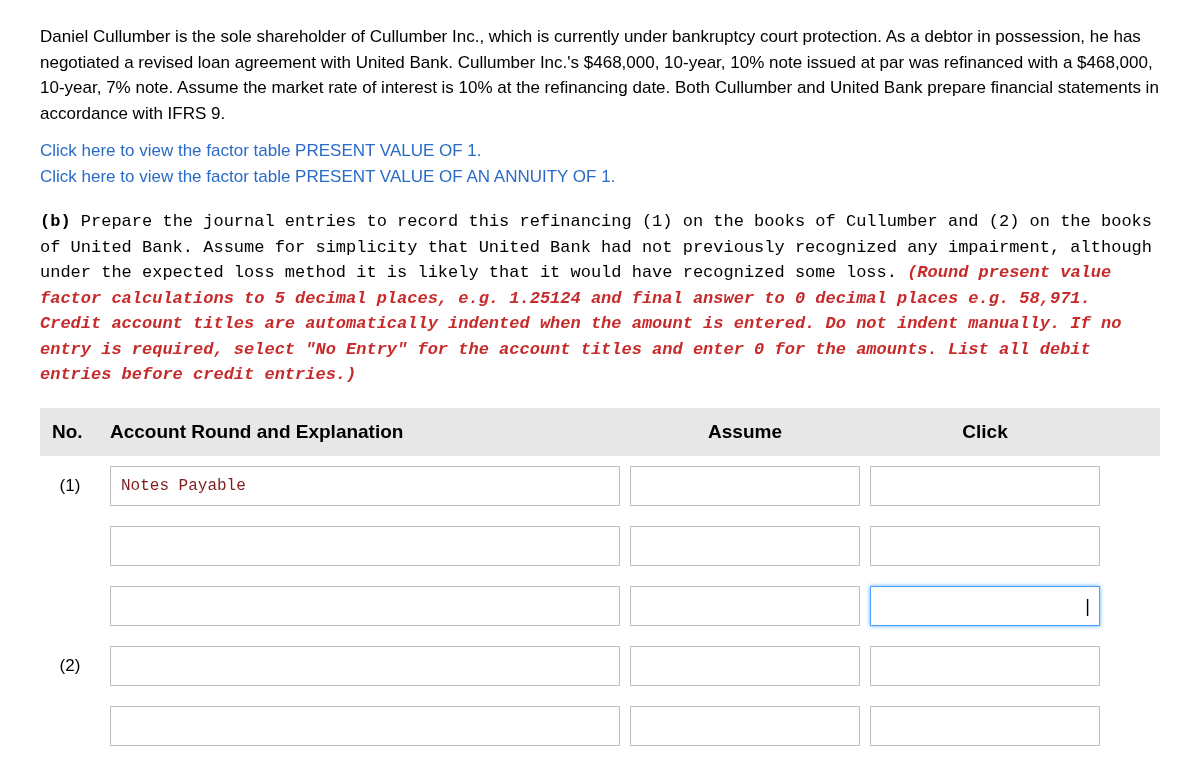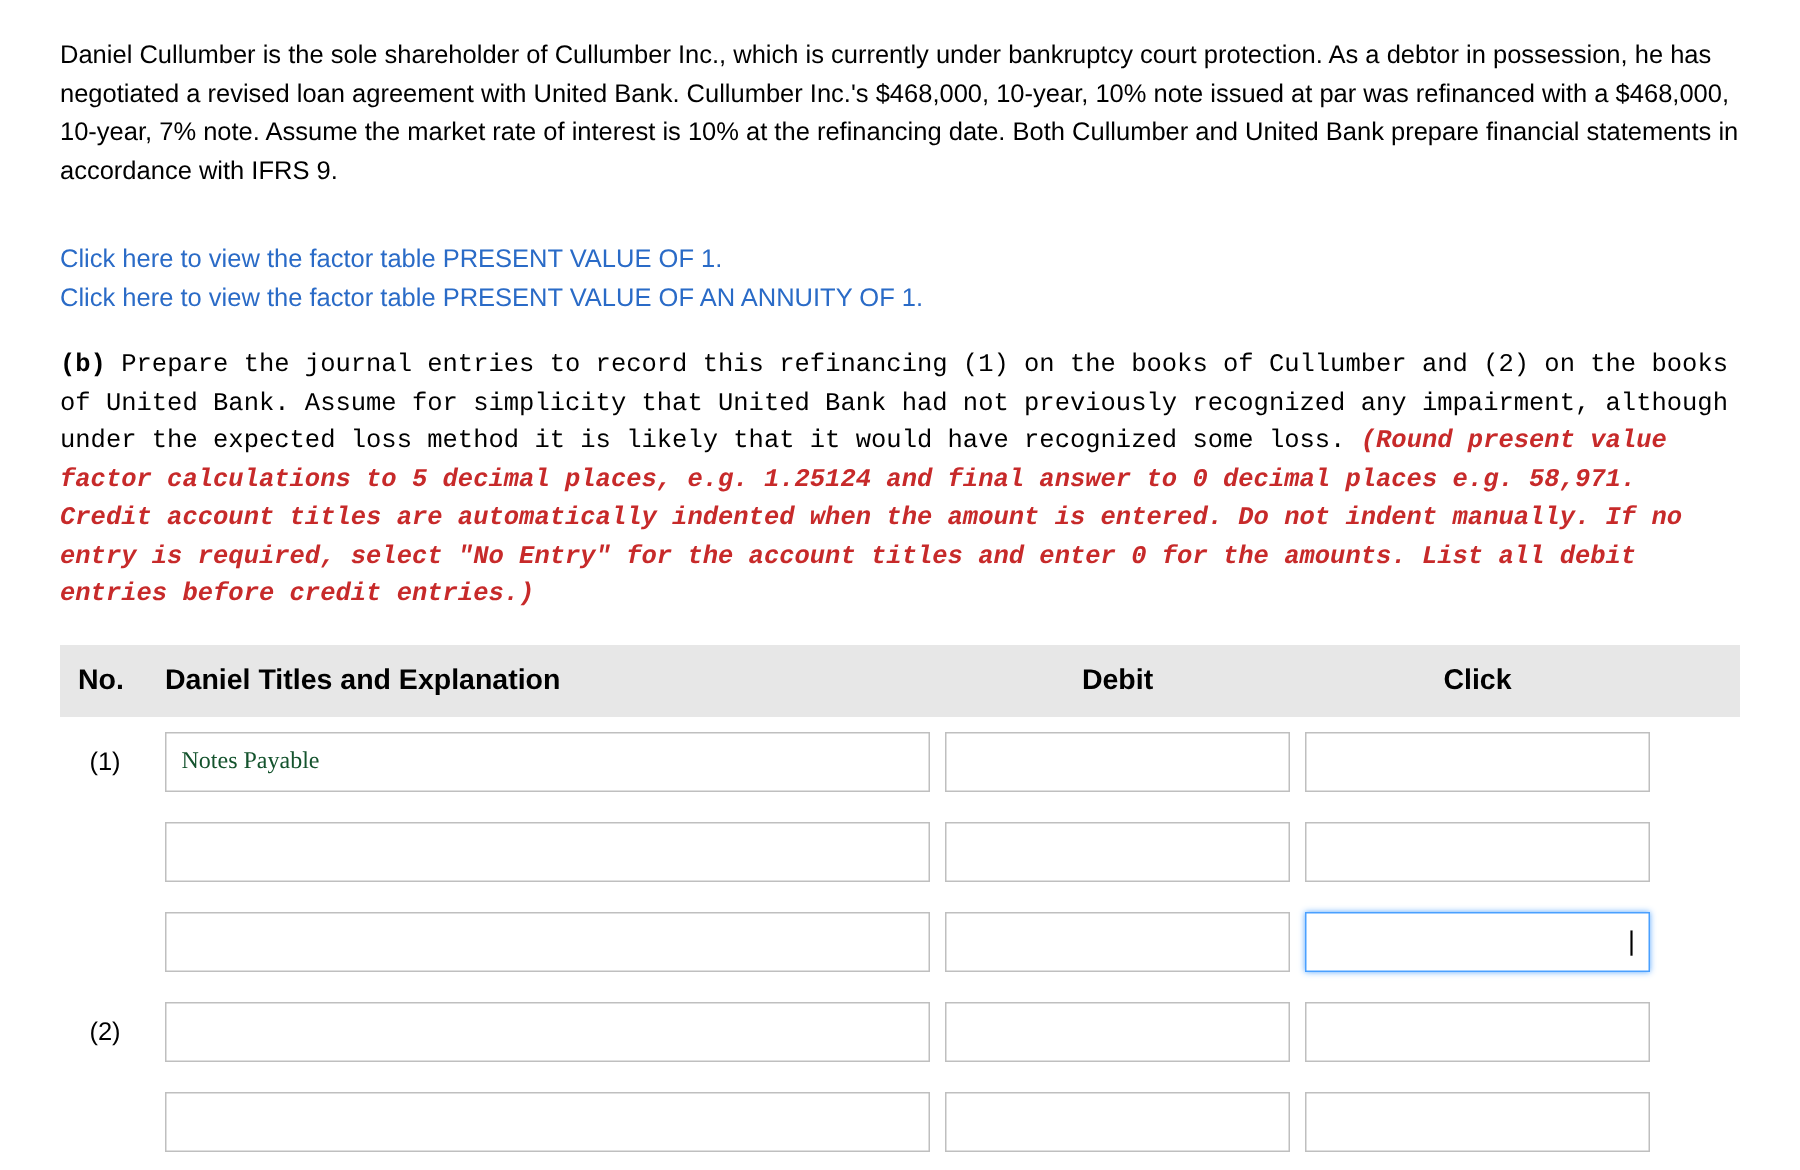"Daniel Cullumber is the sole" .problem-text { margin-bottom: 34px -> 12px }
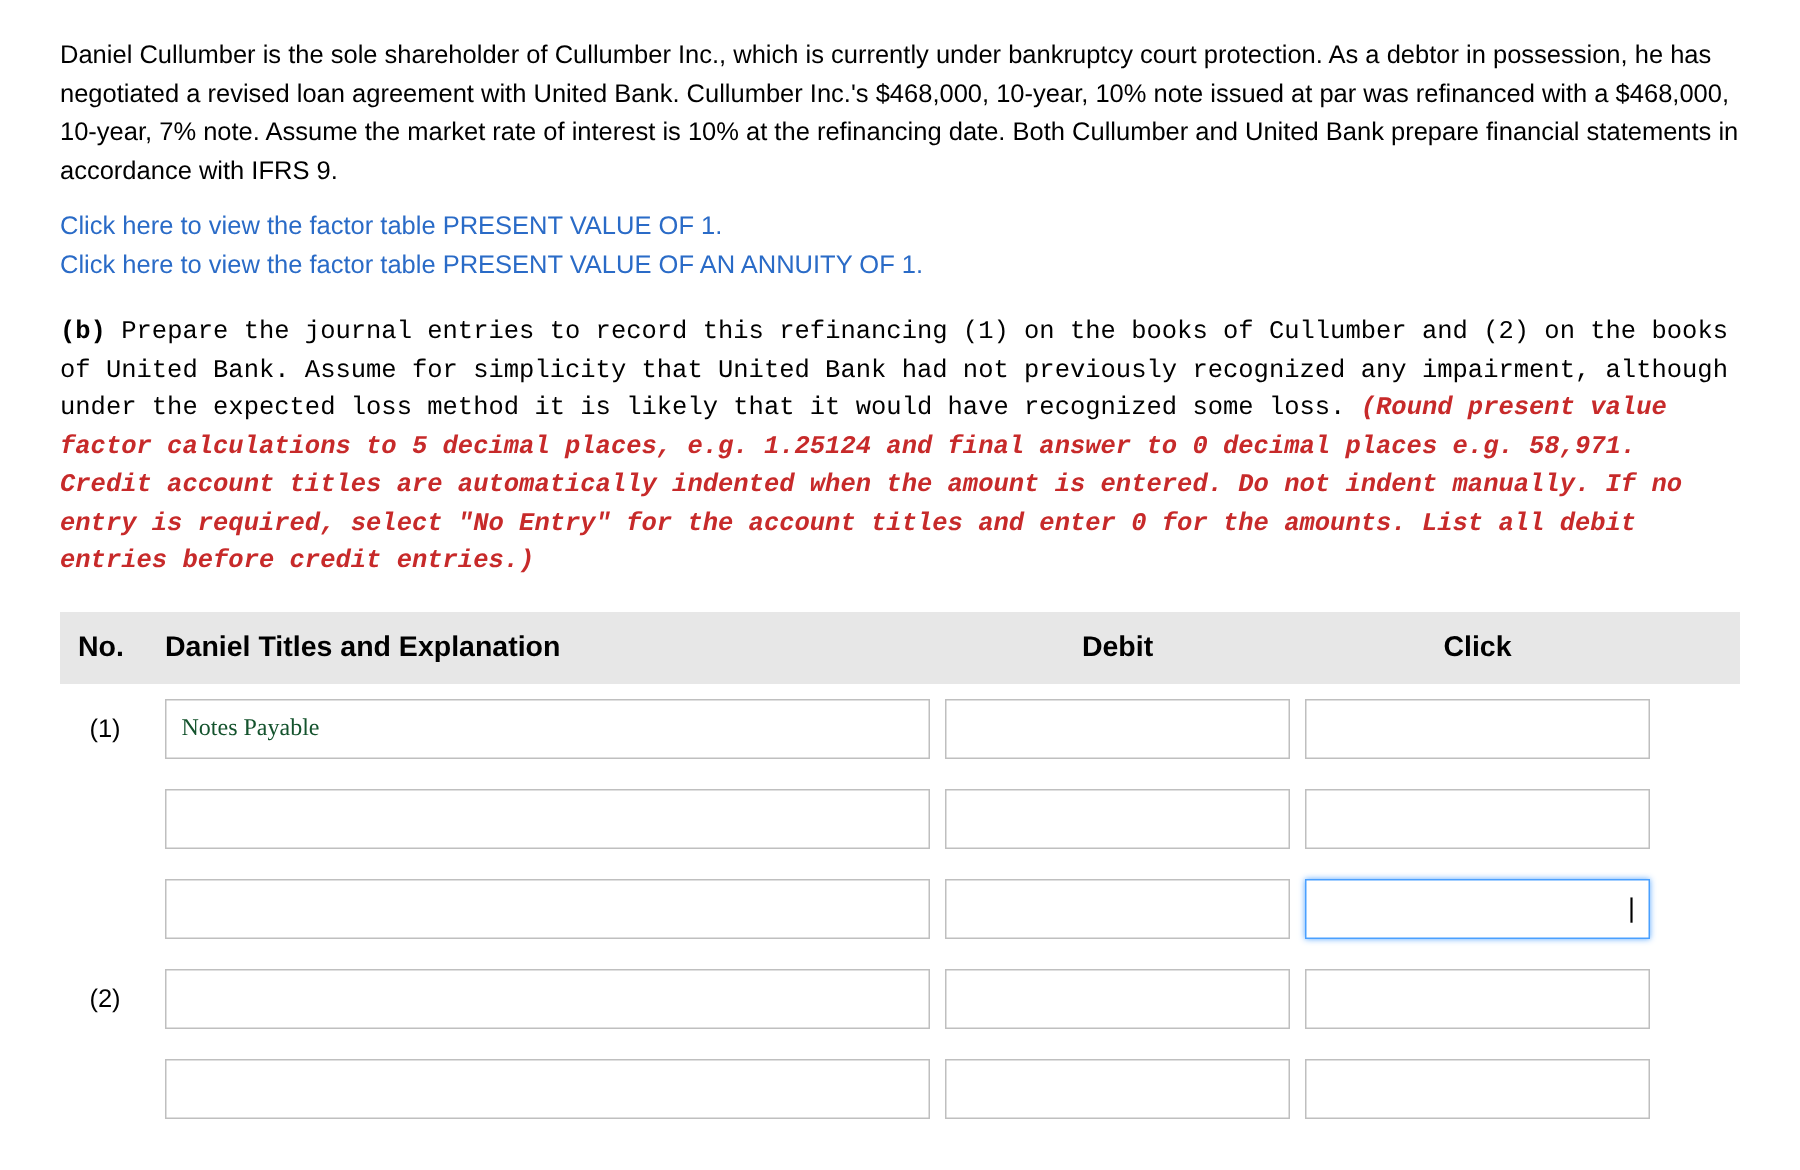"Daniel Titles and Explanation" div.col-title { text: Daniel Titles -> Account Round }
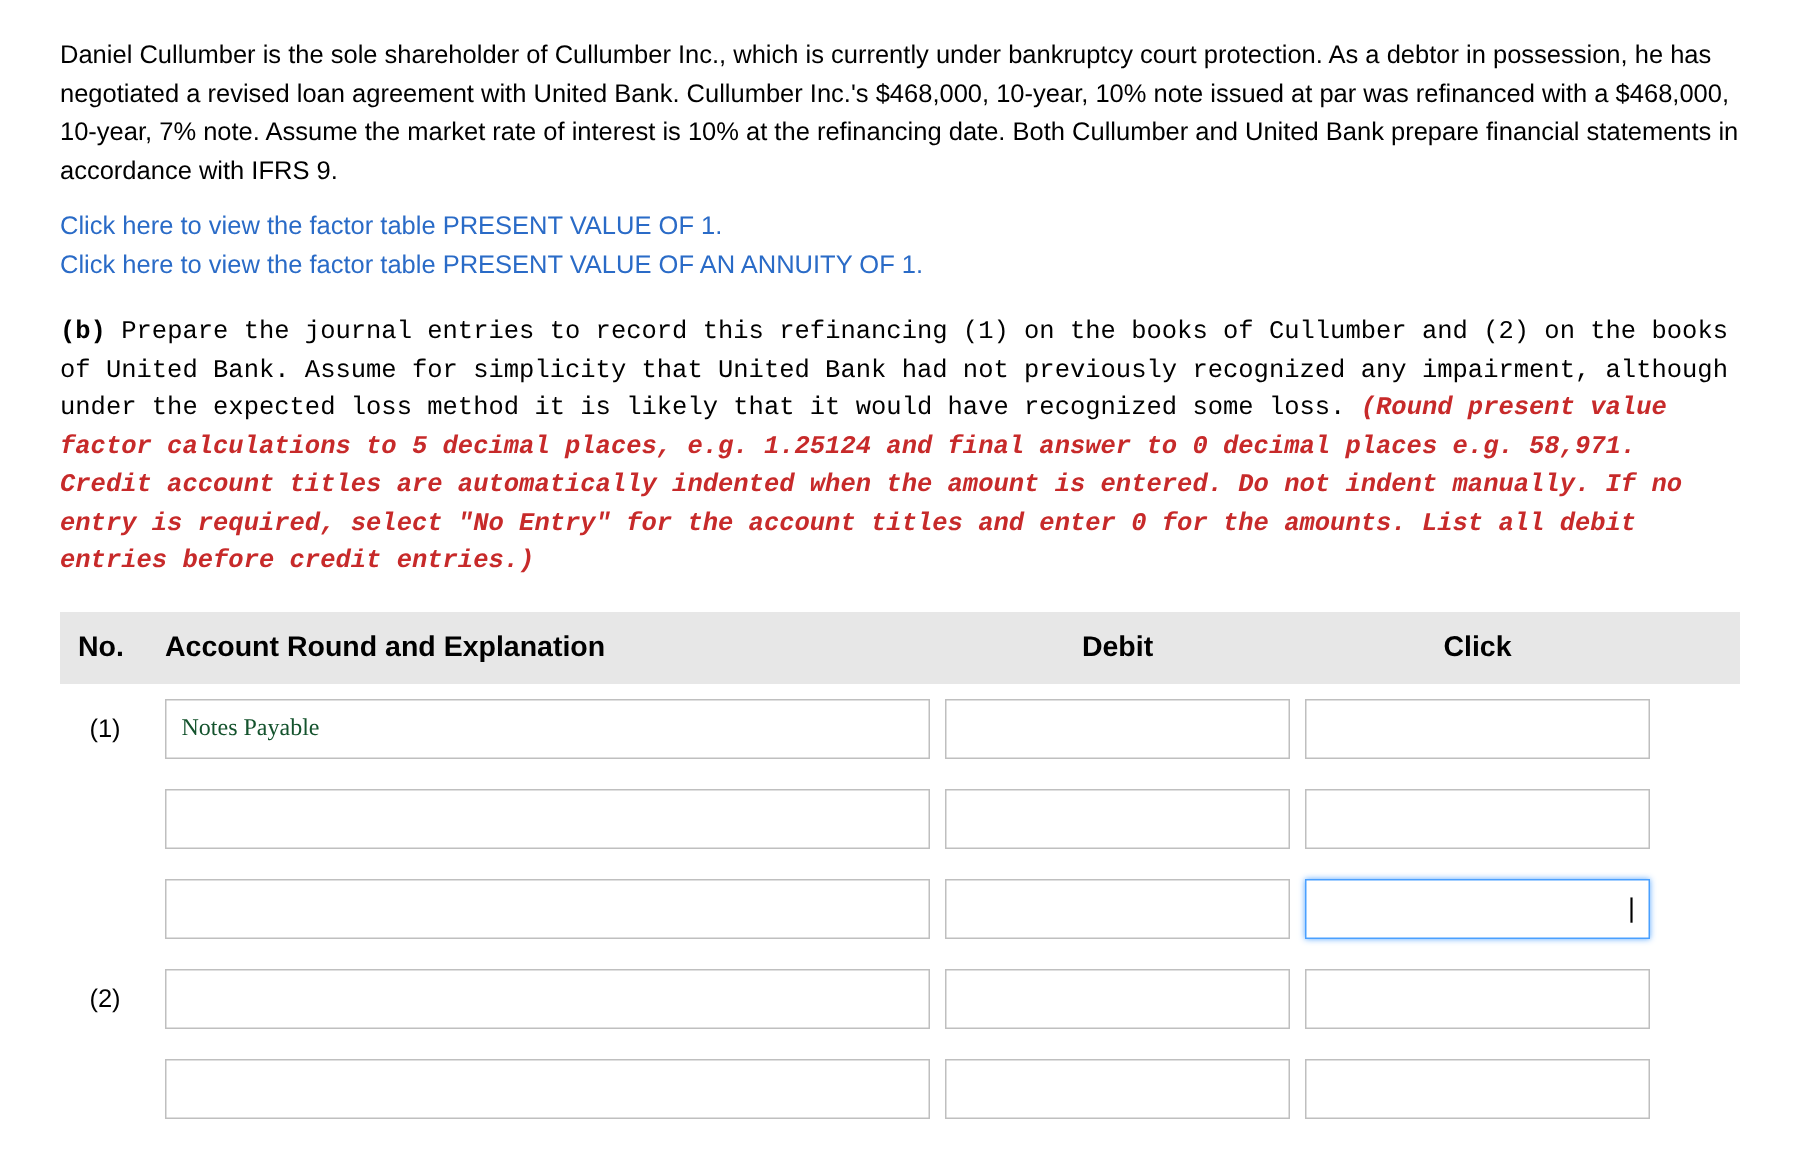"Debit" div.col-debit { text: Debit -> Assume }
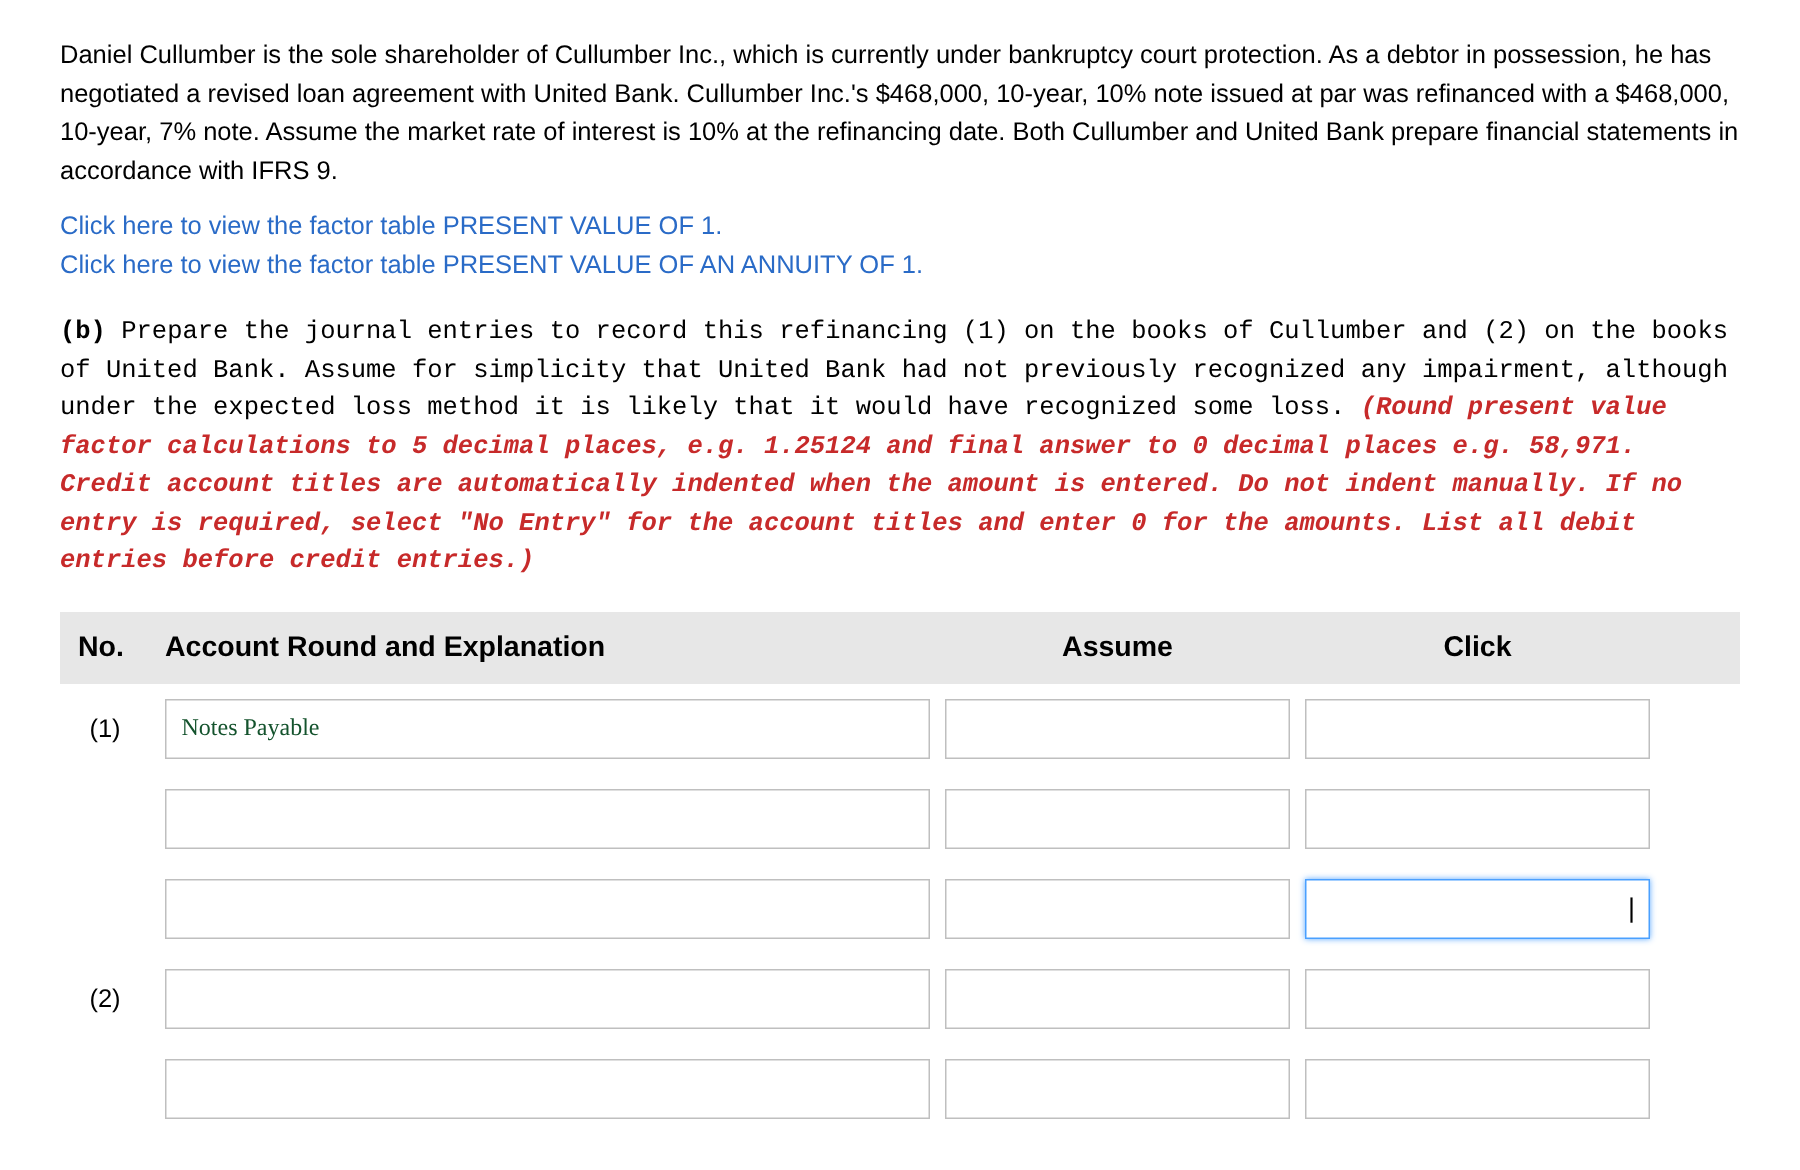"Notes Payable" input[type="text"] { color: #14532d -> #7f1d1d; font-family: Liberation Serif, serif -> Liberation Mono, monospace }
